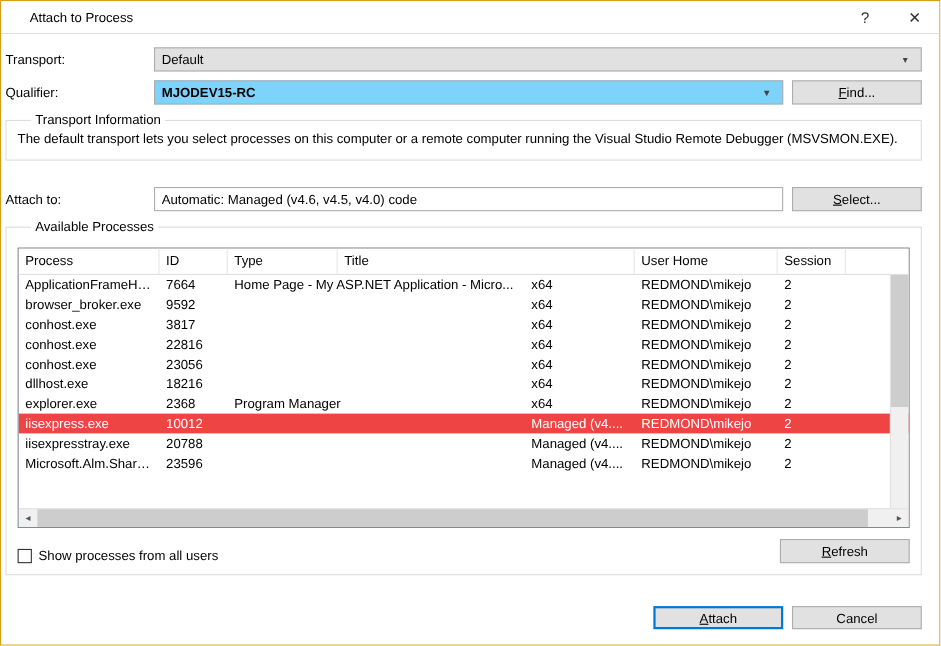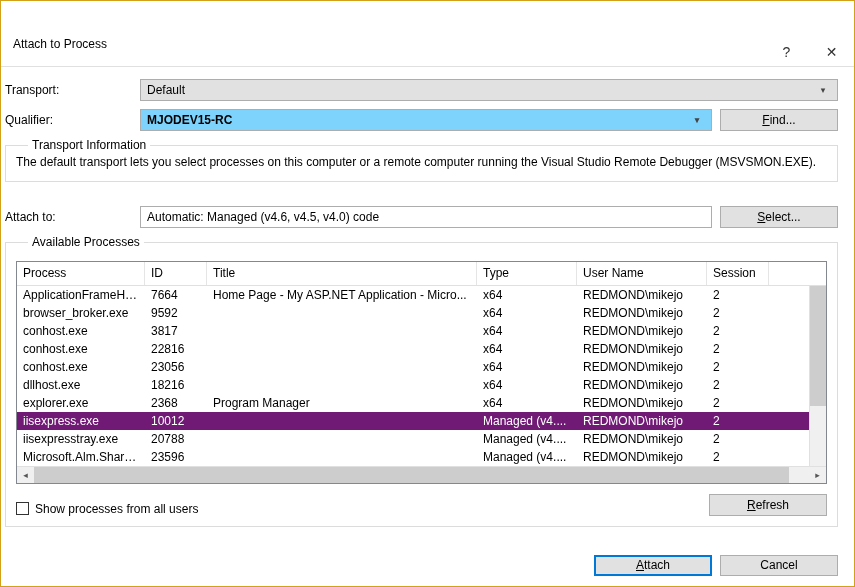"Attach to Process" .titlebar { align-items: none -> center; margin-top: 36px -> none; padding-left: 12px -> 26px }
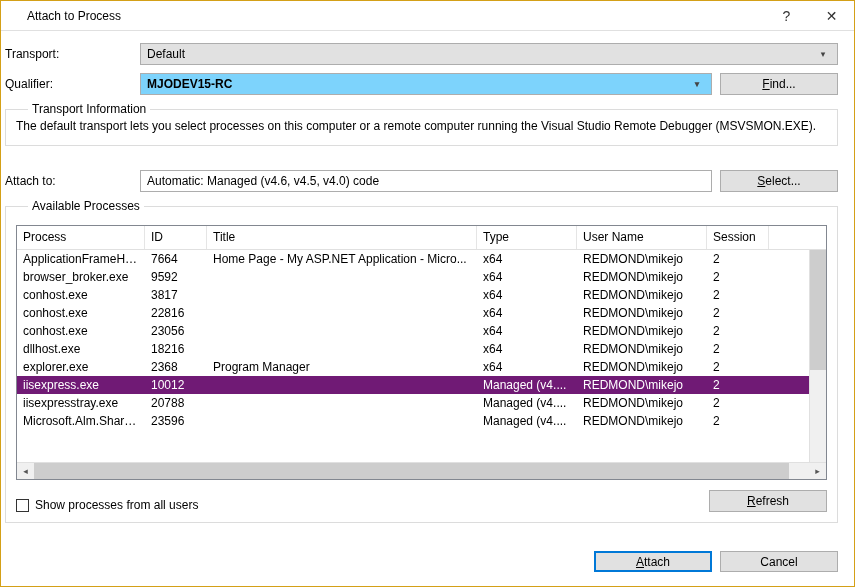"Title" div.th { order: before "Type" -> after "Type" }
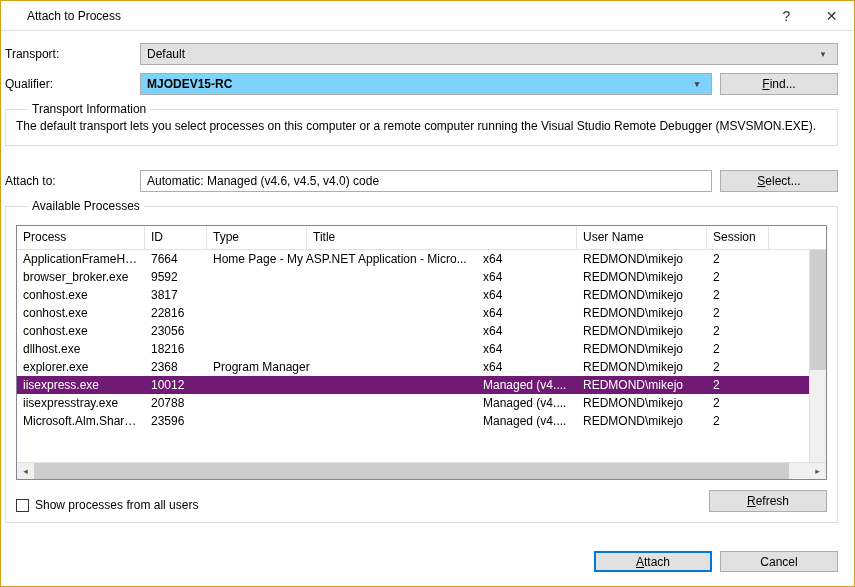"User Name" div.th { text: Name -> Home }
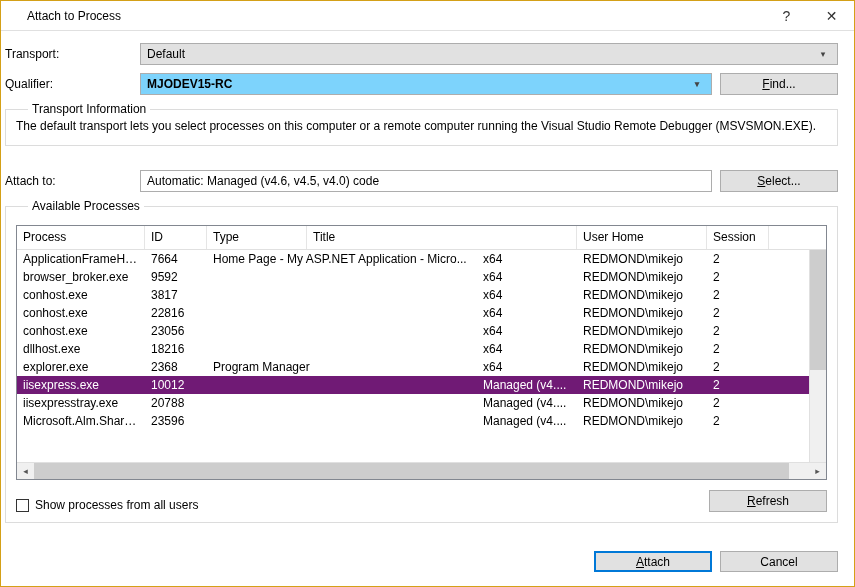"iisexpress.exe" .tr.selected { background: #701a75 -> #ef4444 }
